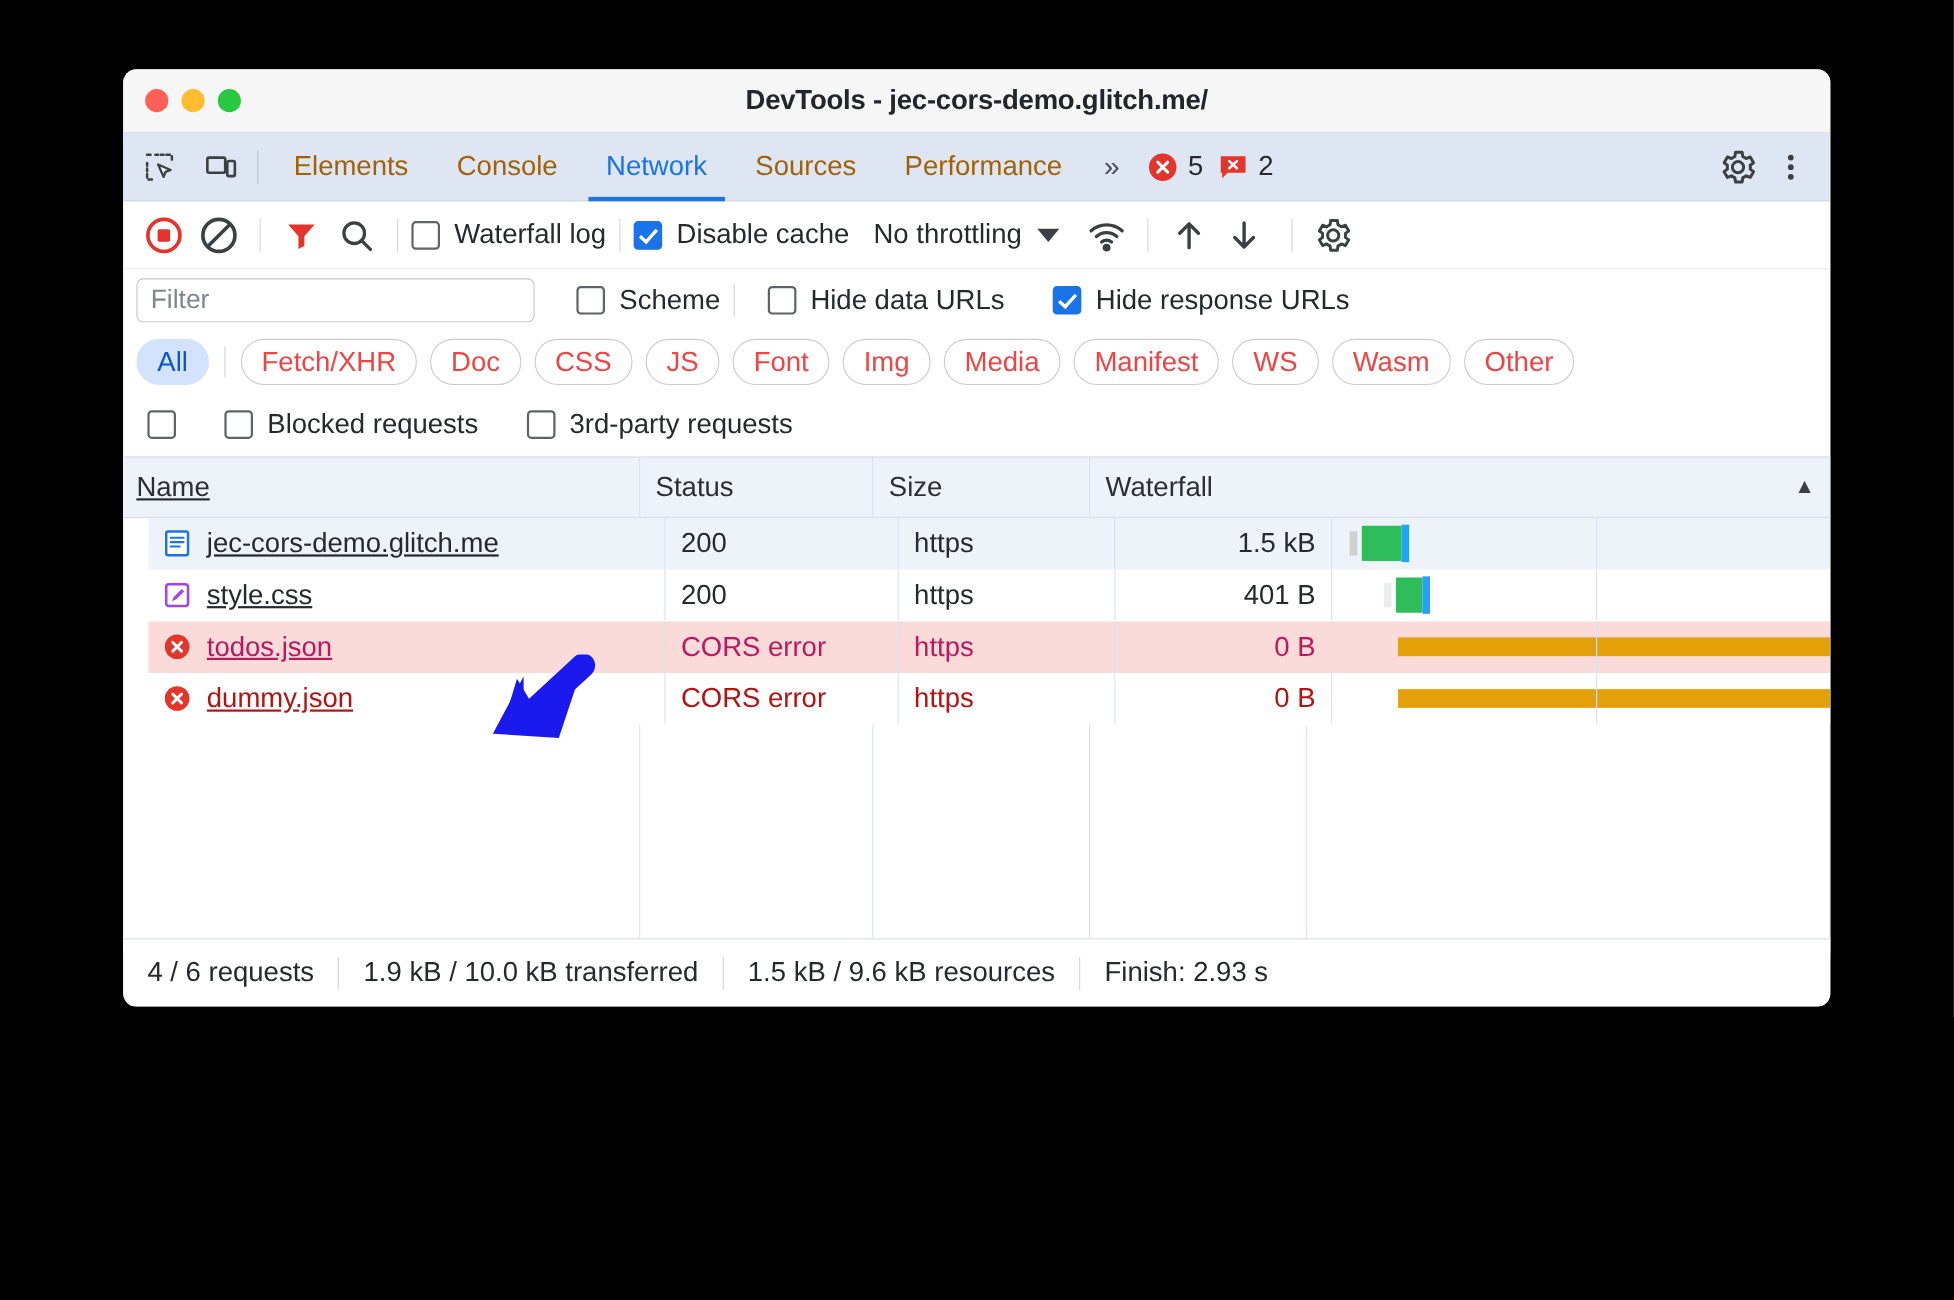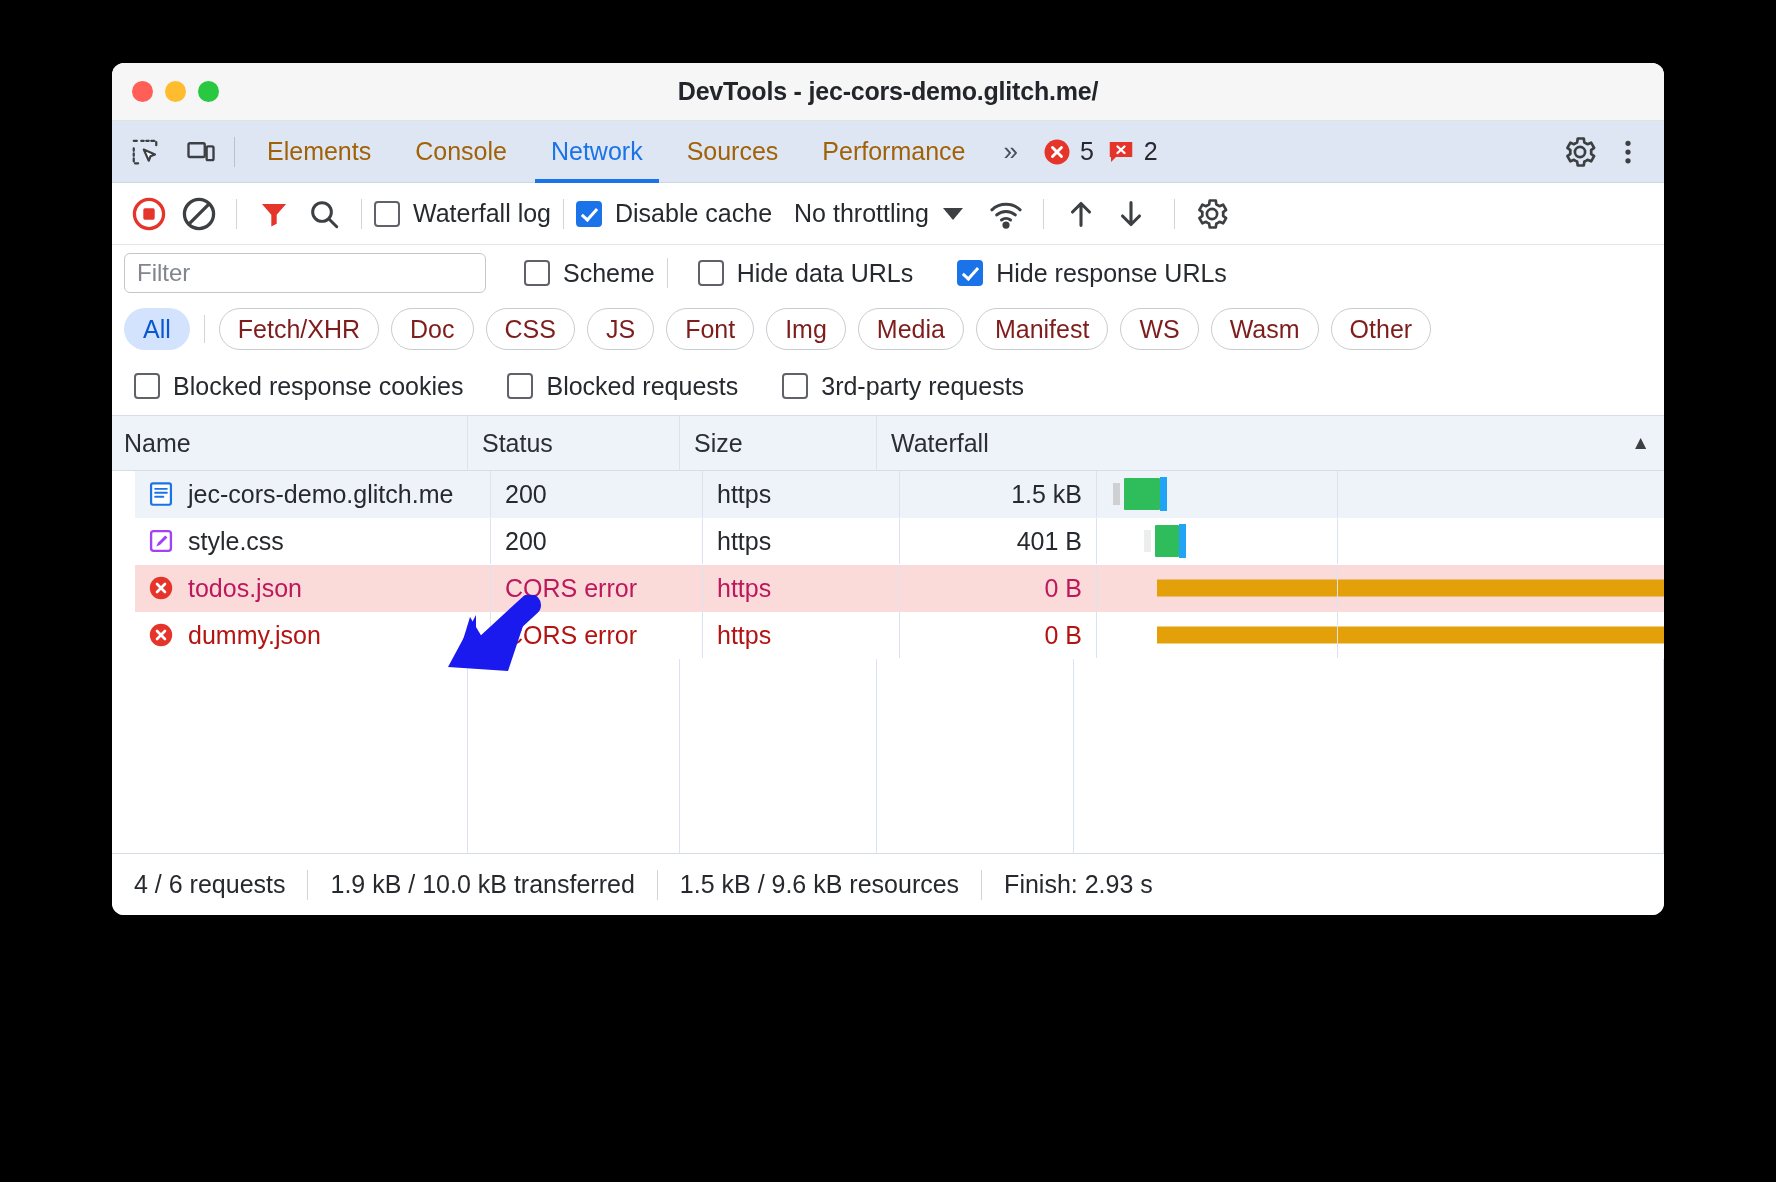"Fetch/XHR" .pill { color: #7f1d1d -> #ef4444 }
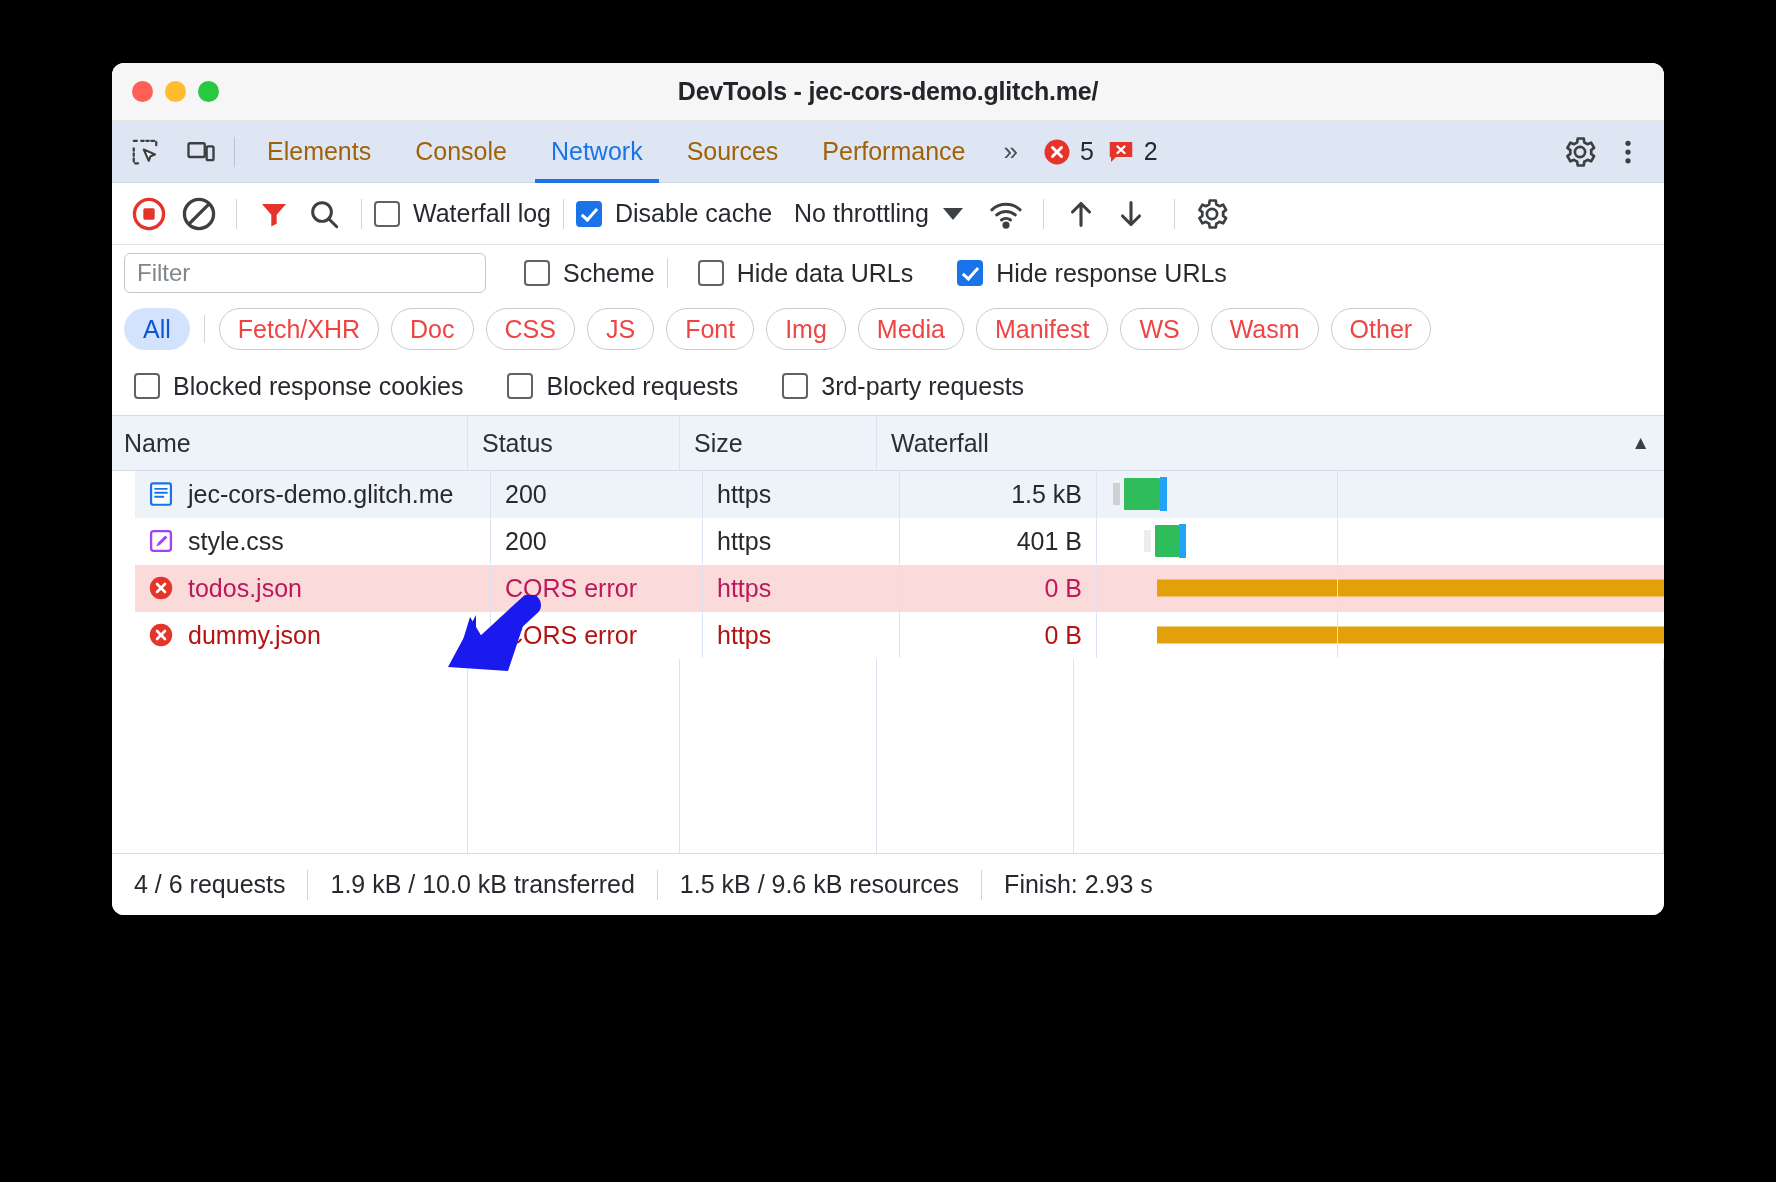"Blocked response cookies" span { html: <span>Blocked response cookies</span> -> none }
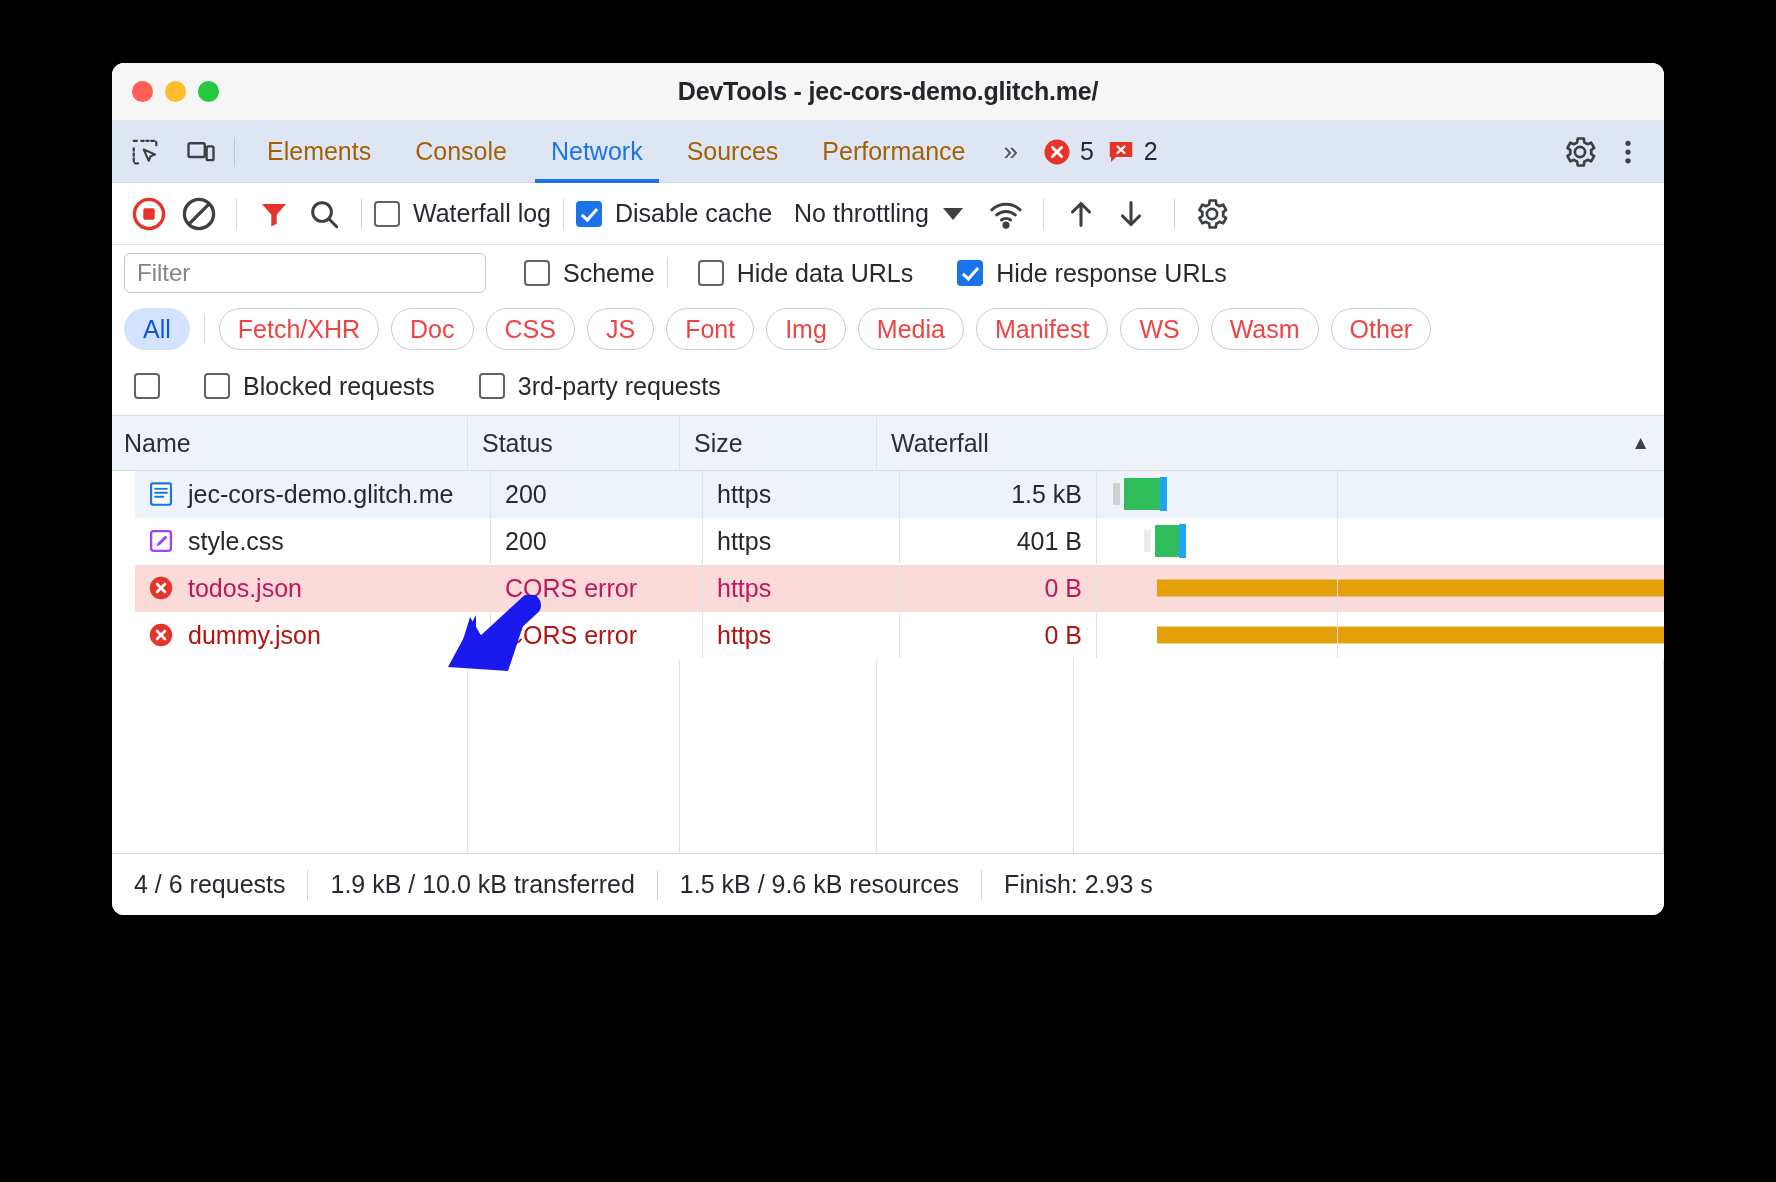"Name" .c-name { text-decoration: none -> underline; width: 356px -> 470px }
